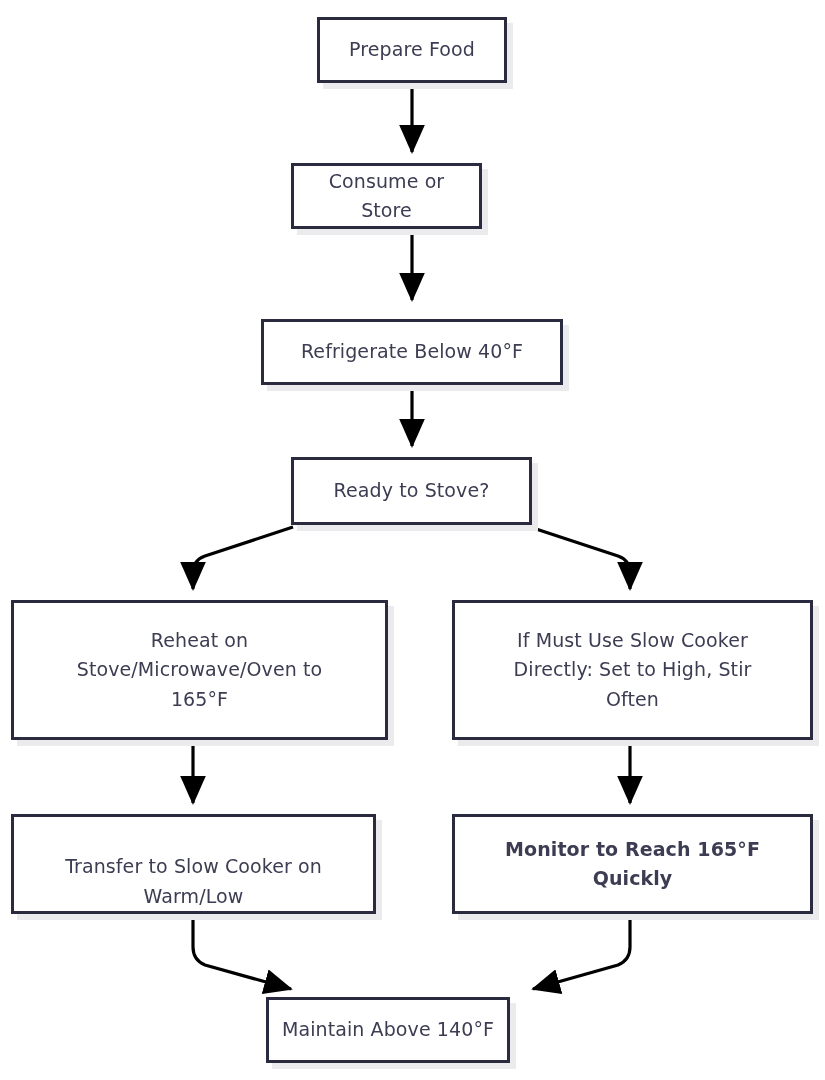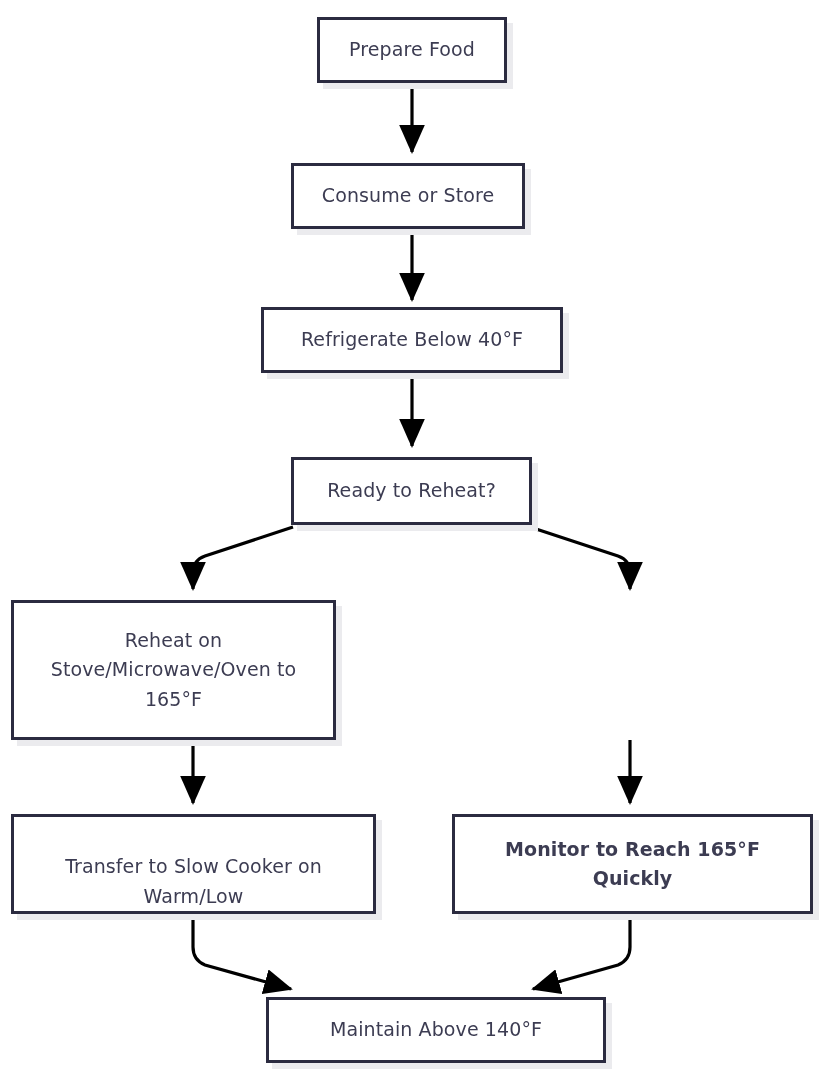"Consume or Store" div.node { width: 234px -> 191px }
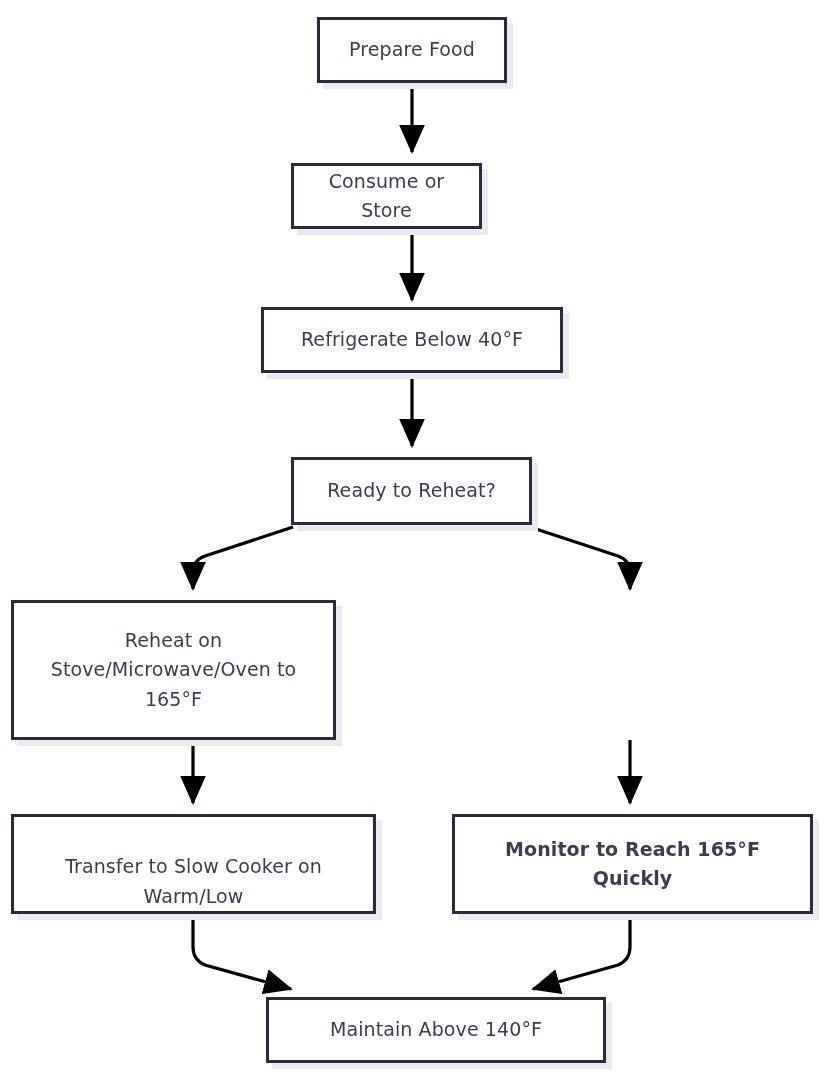"Refrigerate Below 40°F" div.node { top: 307px -> 319px }
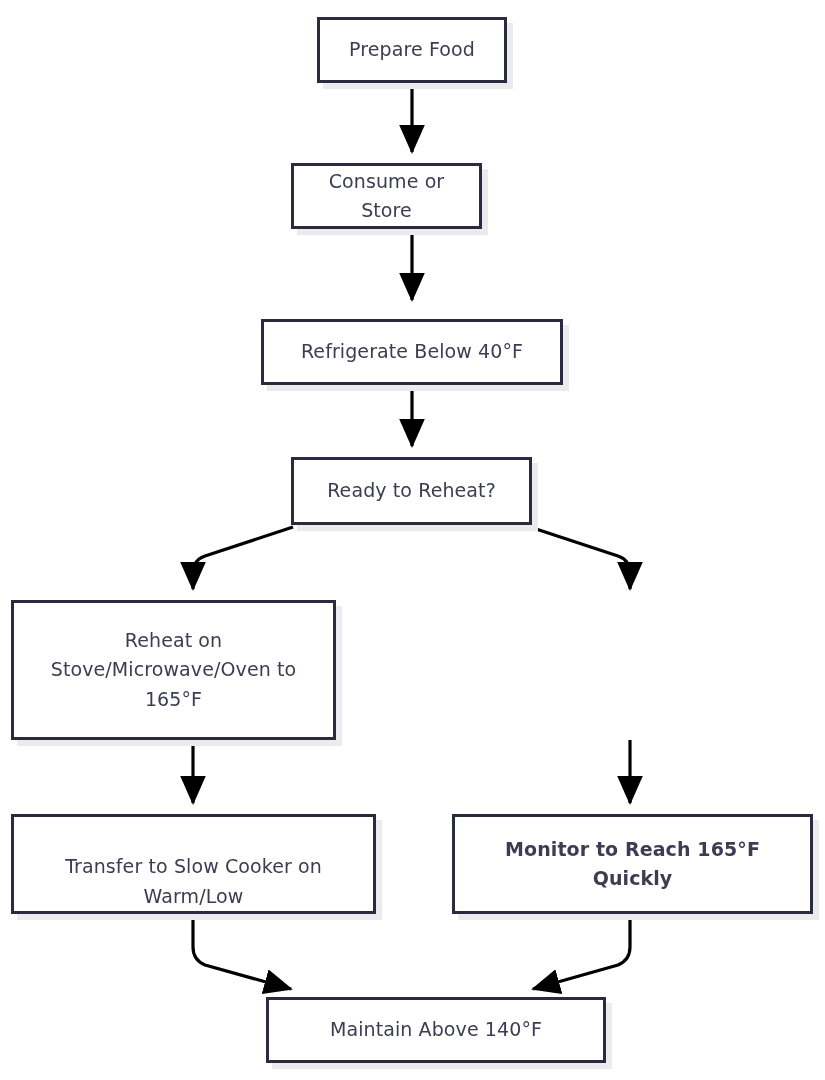"Ready to Reheat?" span.node-label { text: Reheat -> Stove }
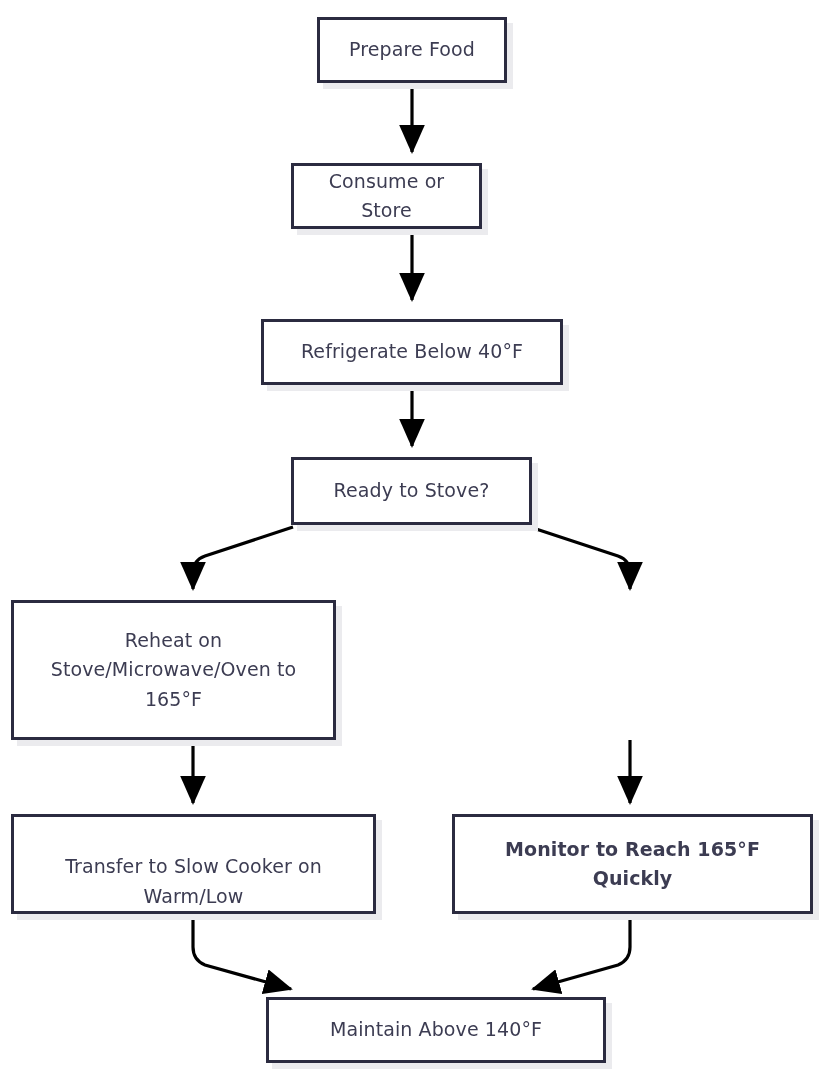"Reheat on" div.node { width: 325px -> 377px }
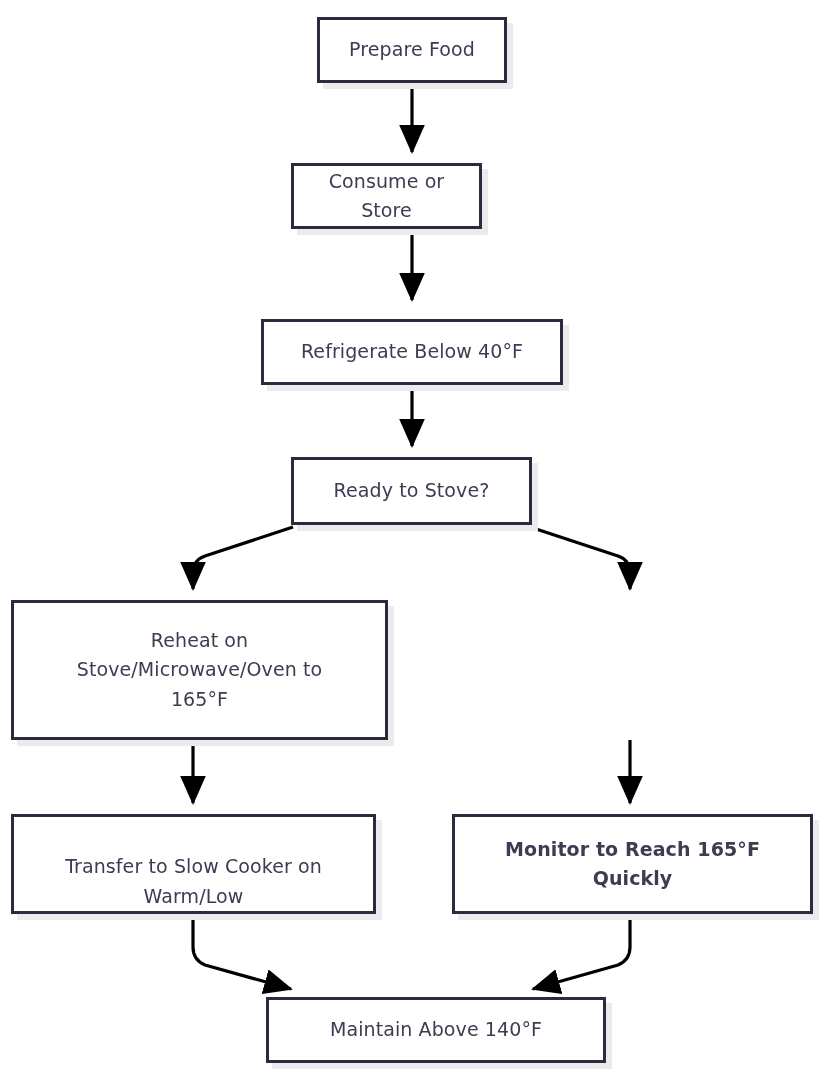"If Must Use Slow Cooker" div.node { html: none -> <div> <span>If Must Use Slow Cooker Directly: Set to High, Stir Often</span> </div> }
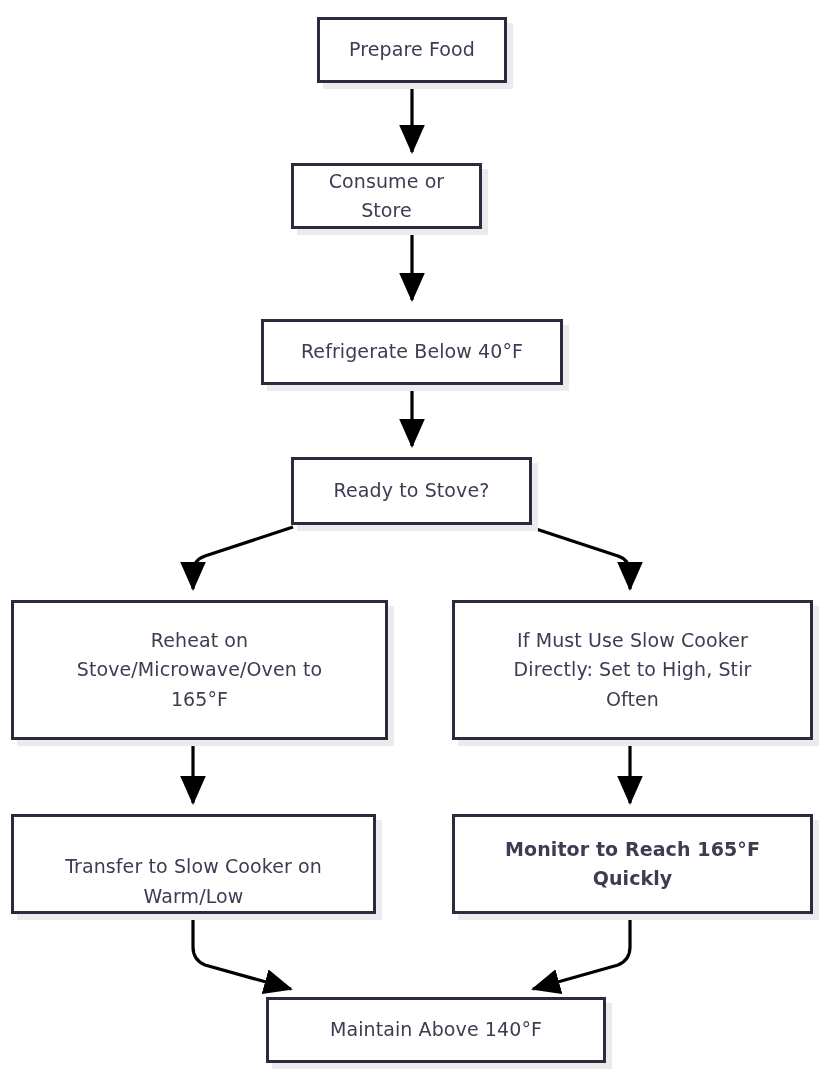"Maintain Above 140°F" div.node { width: 340px -> 244px }
